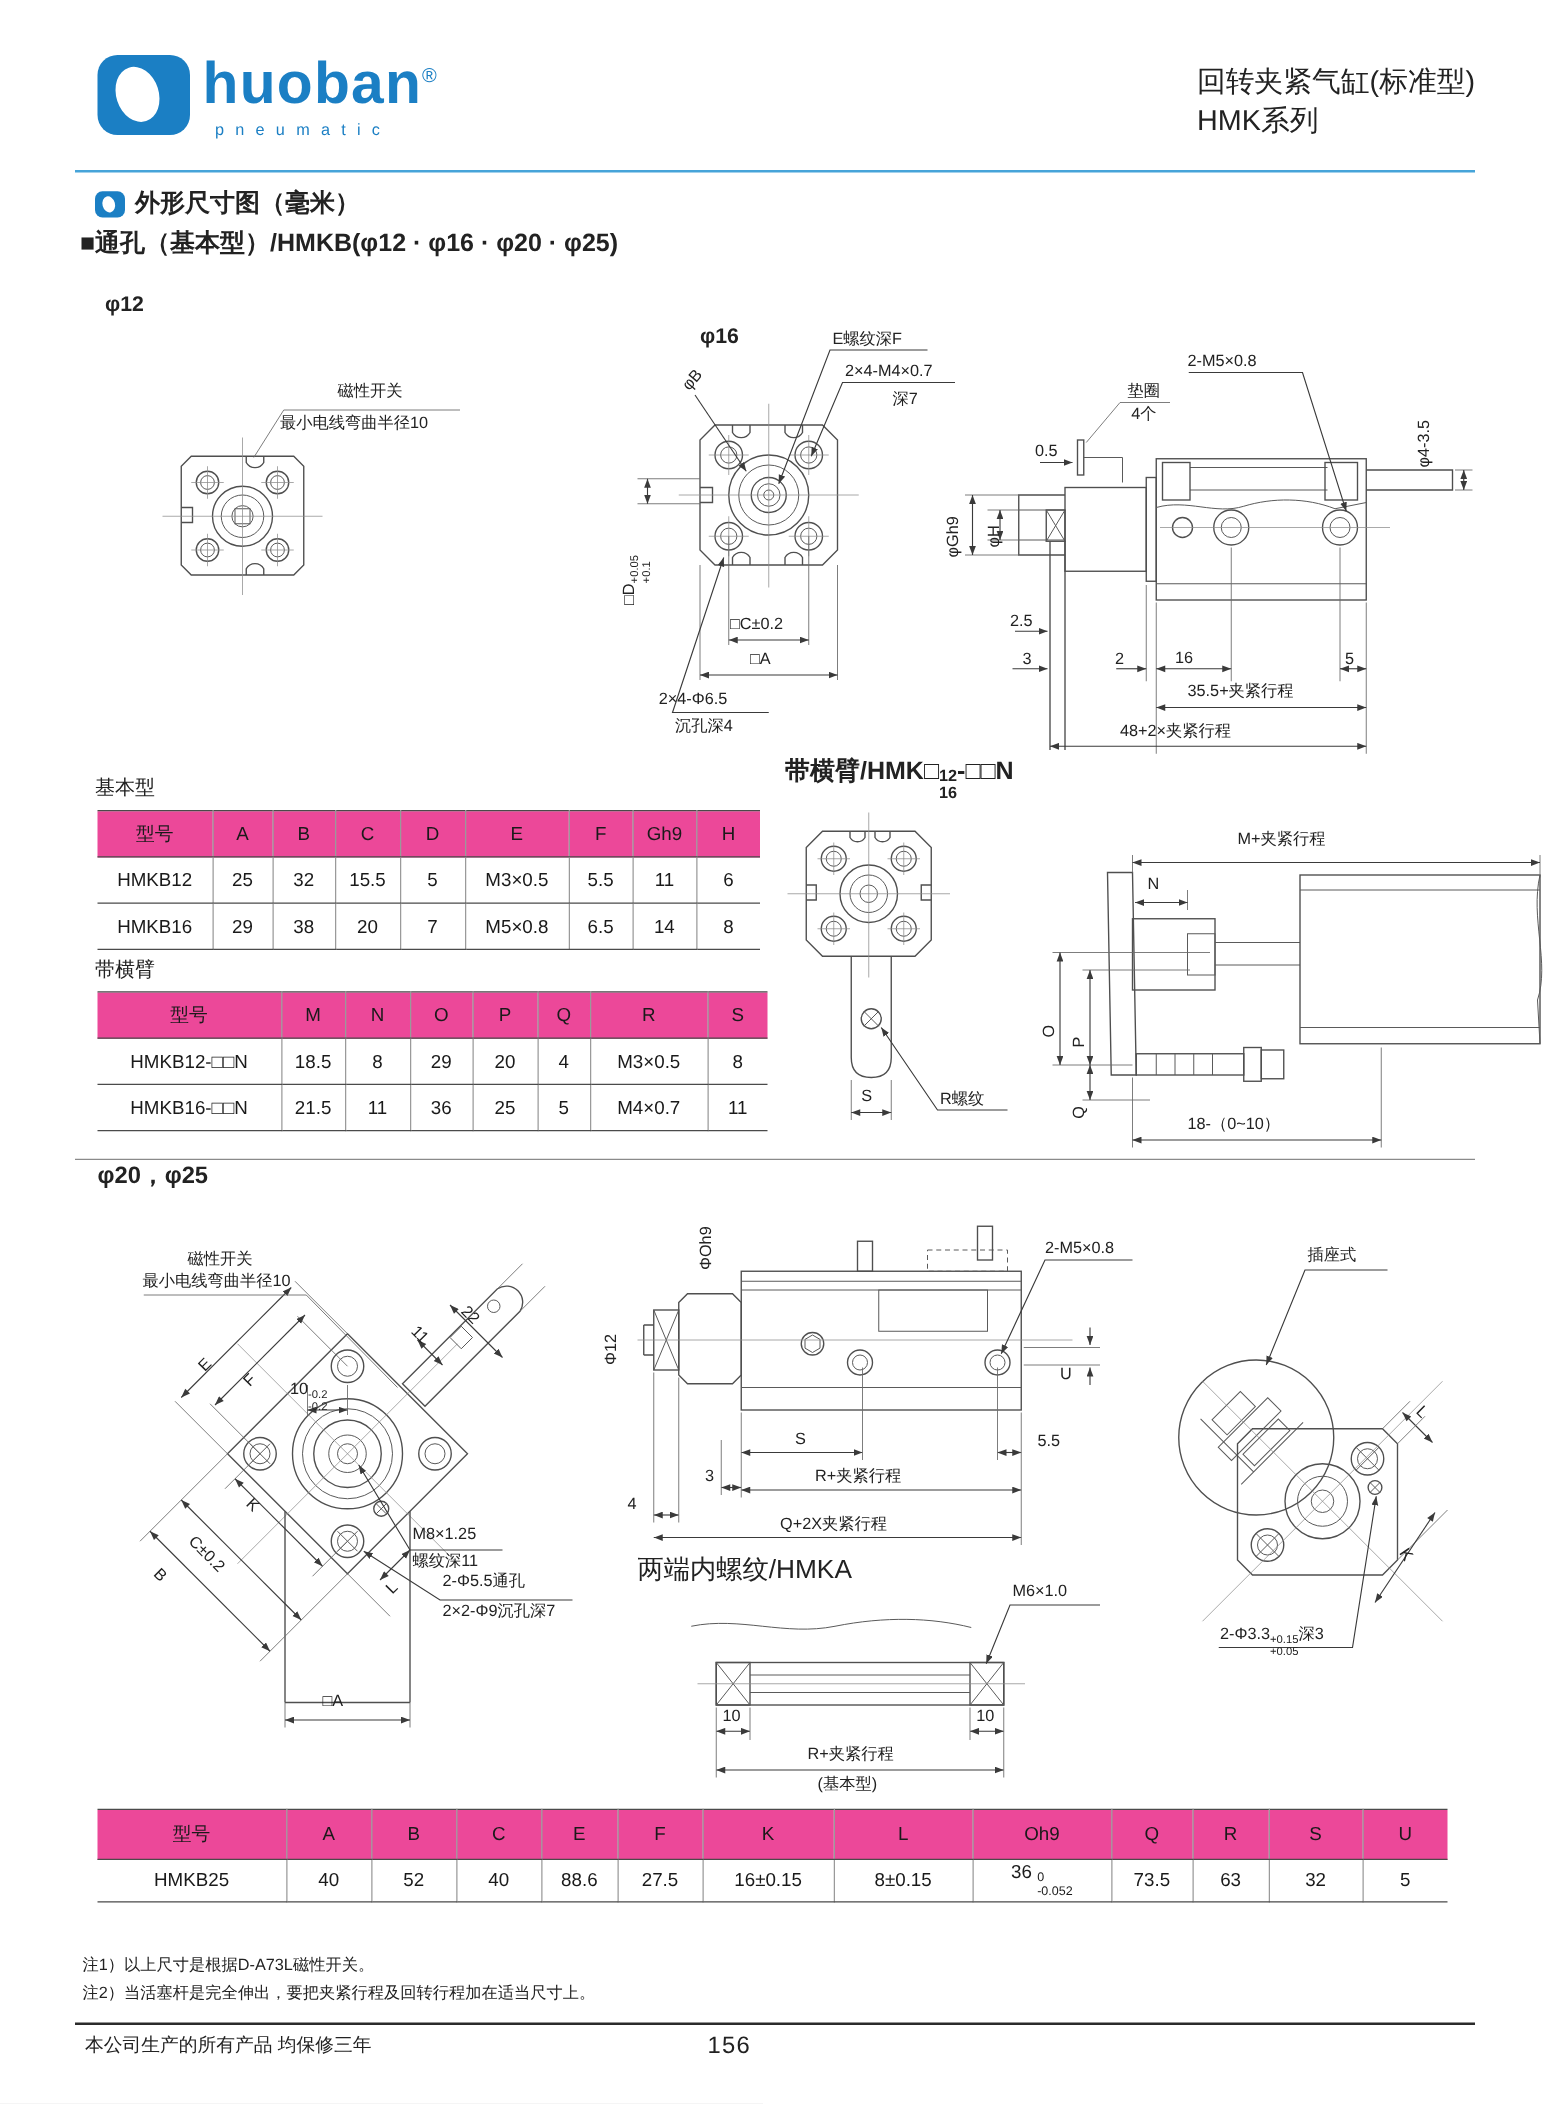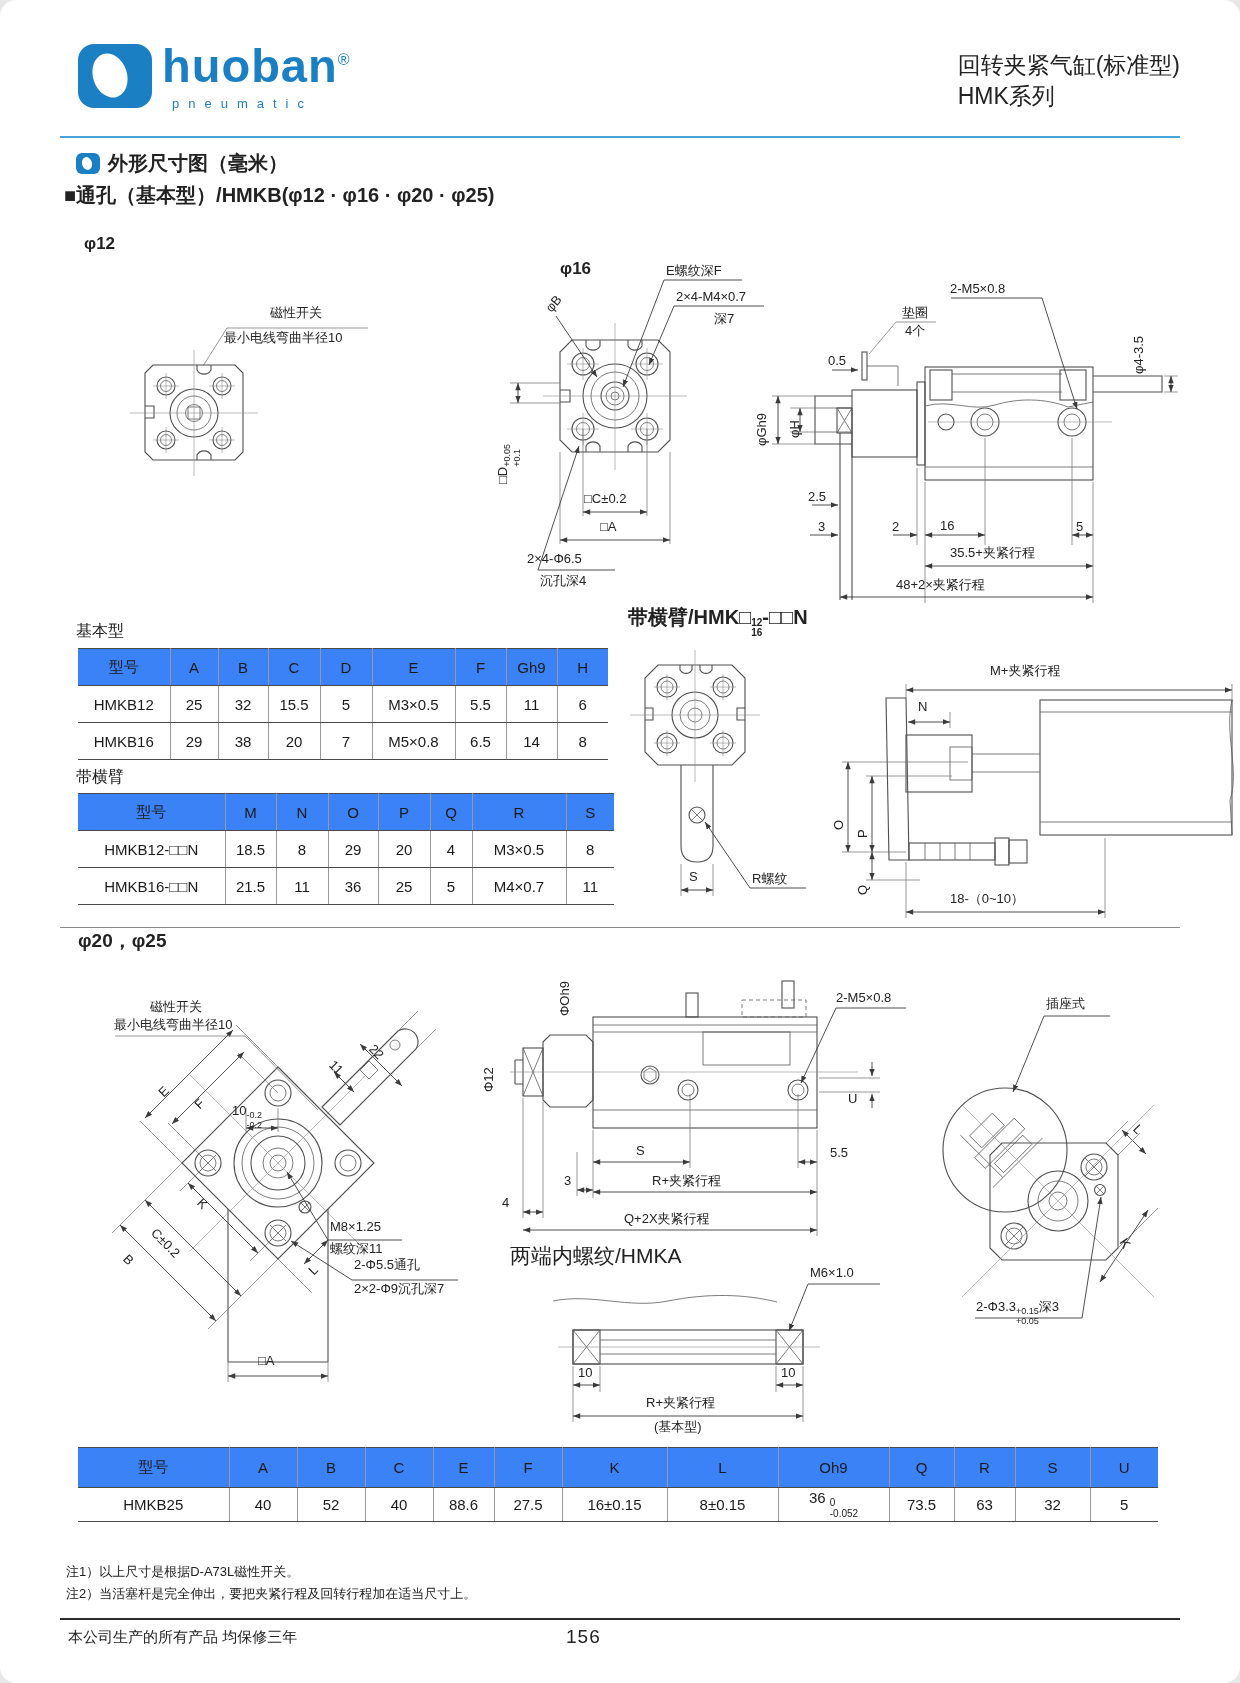"huoban®" .page { border-radius: 16px -> none }
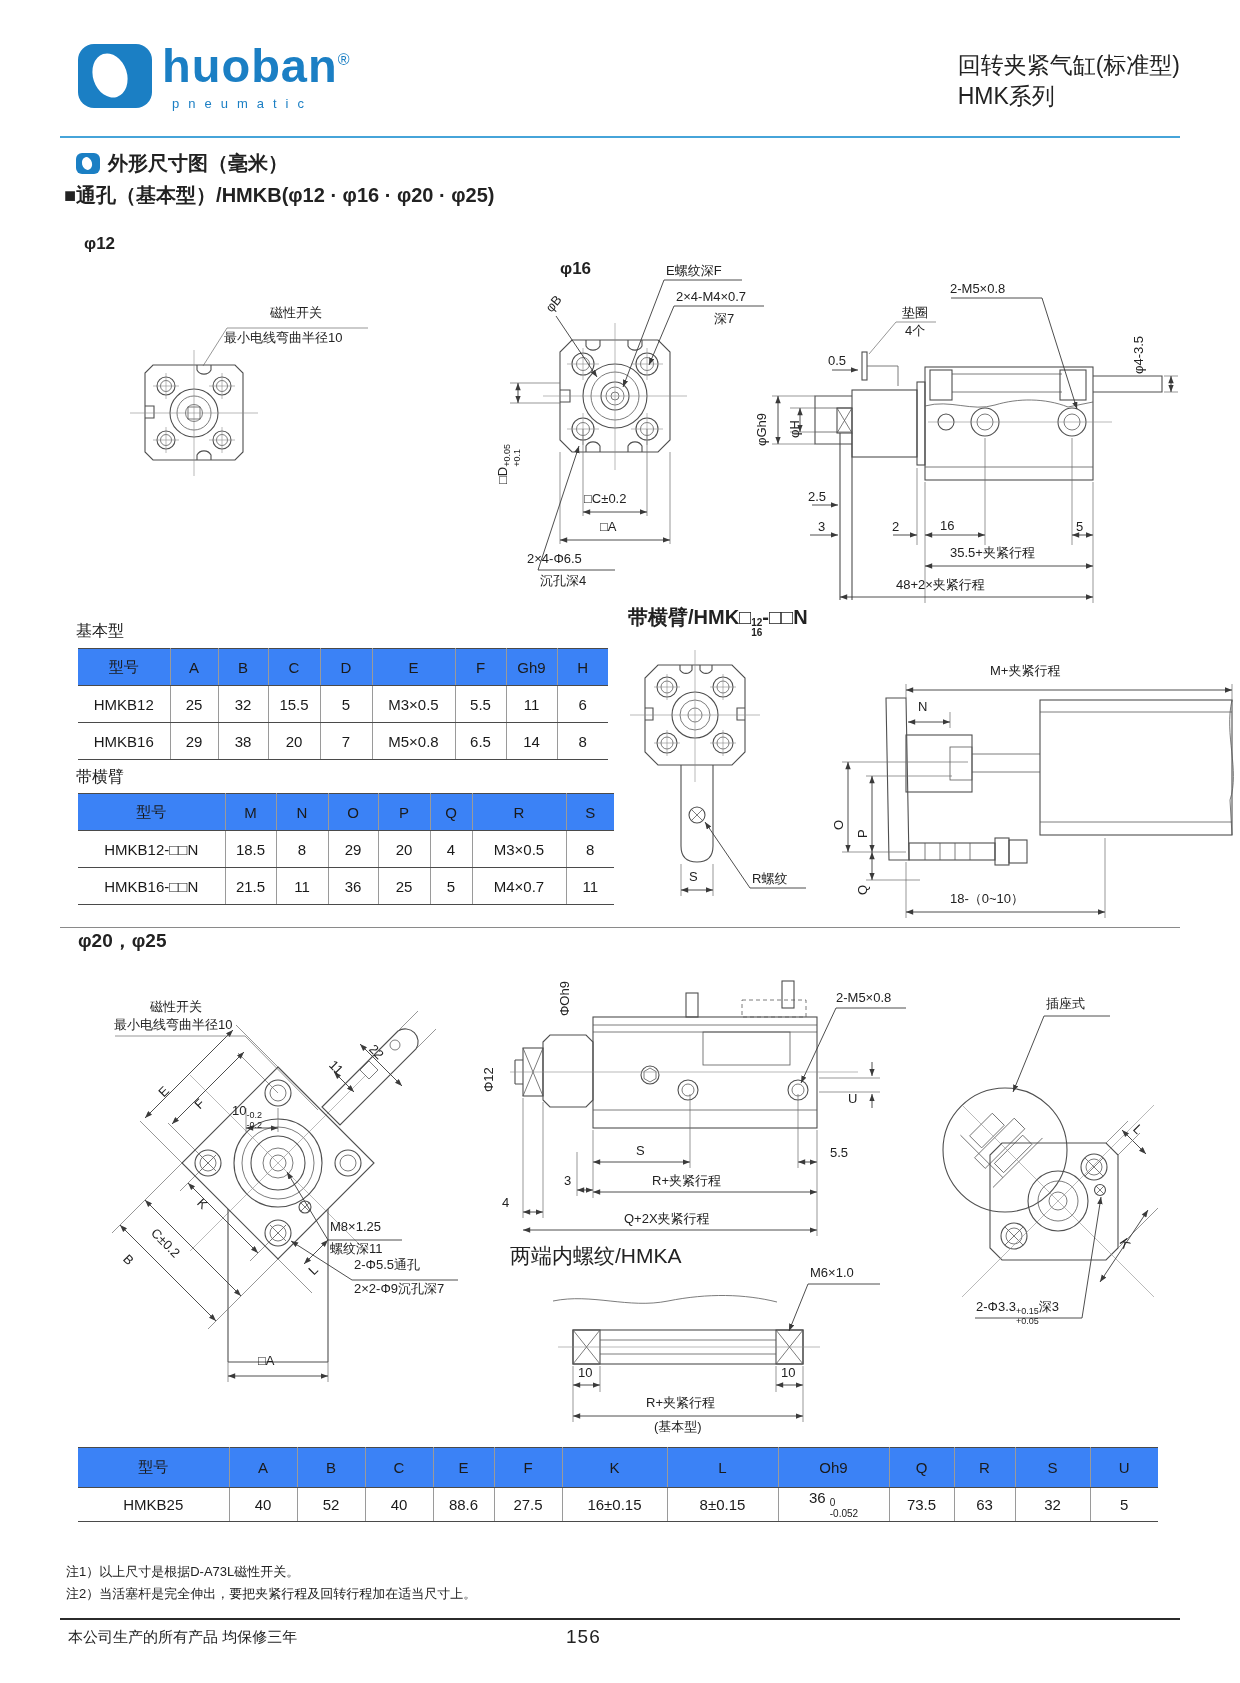"12" .stack { font-size: 10px -> 13px }
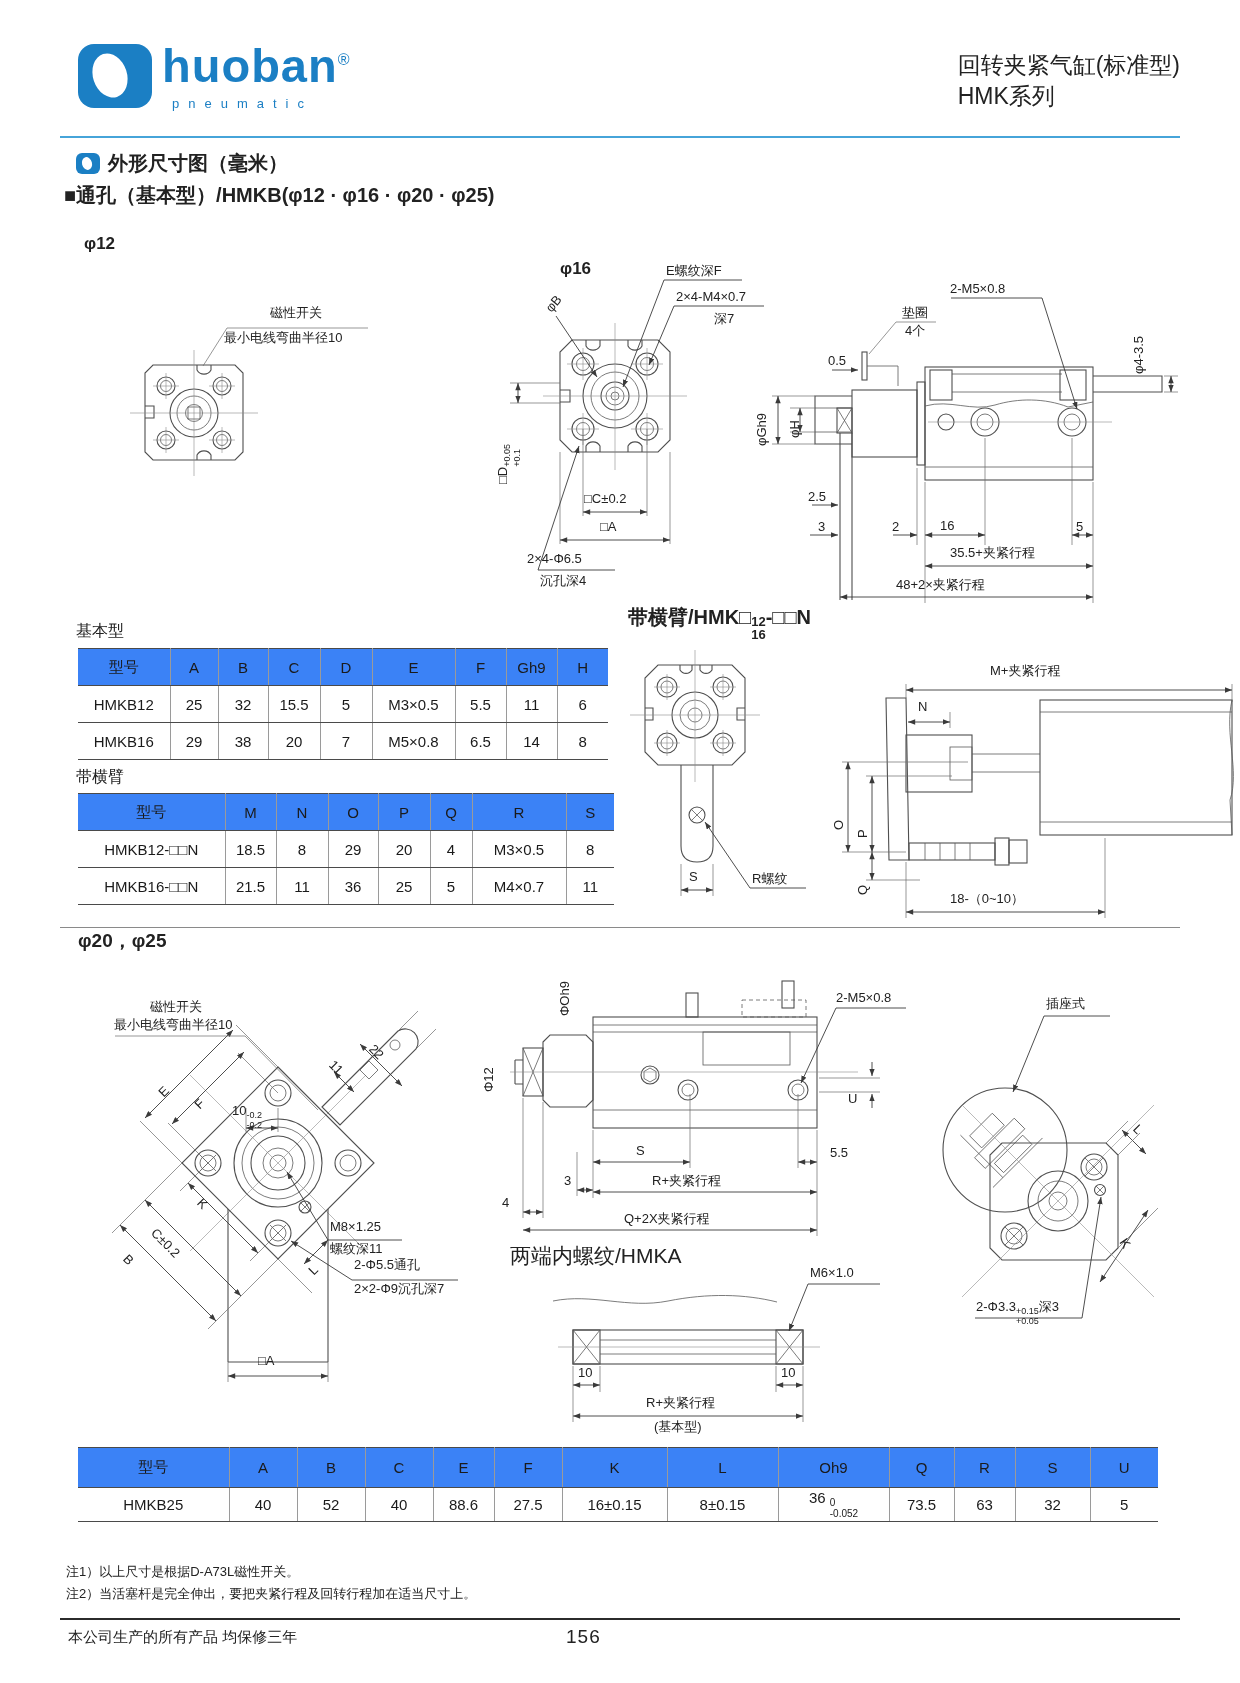"型号" table.spec th { background: #3b82f6 -> #ec4899 }
